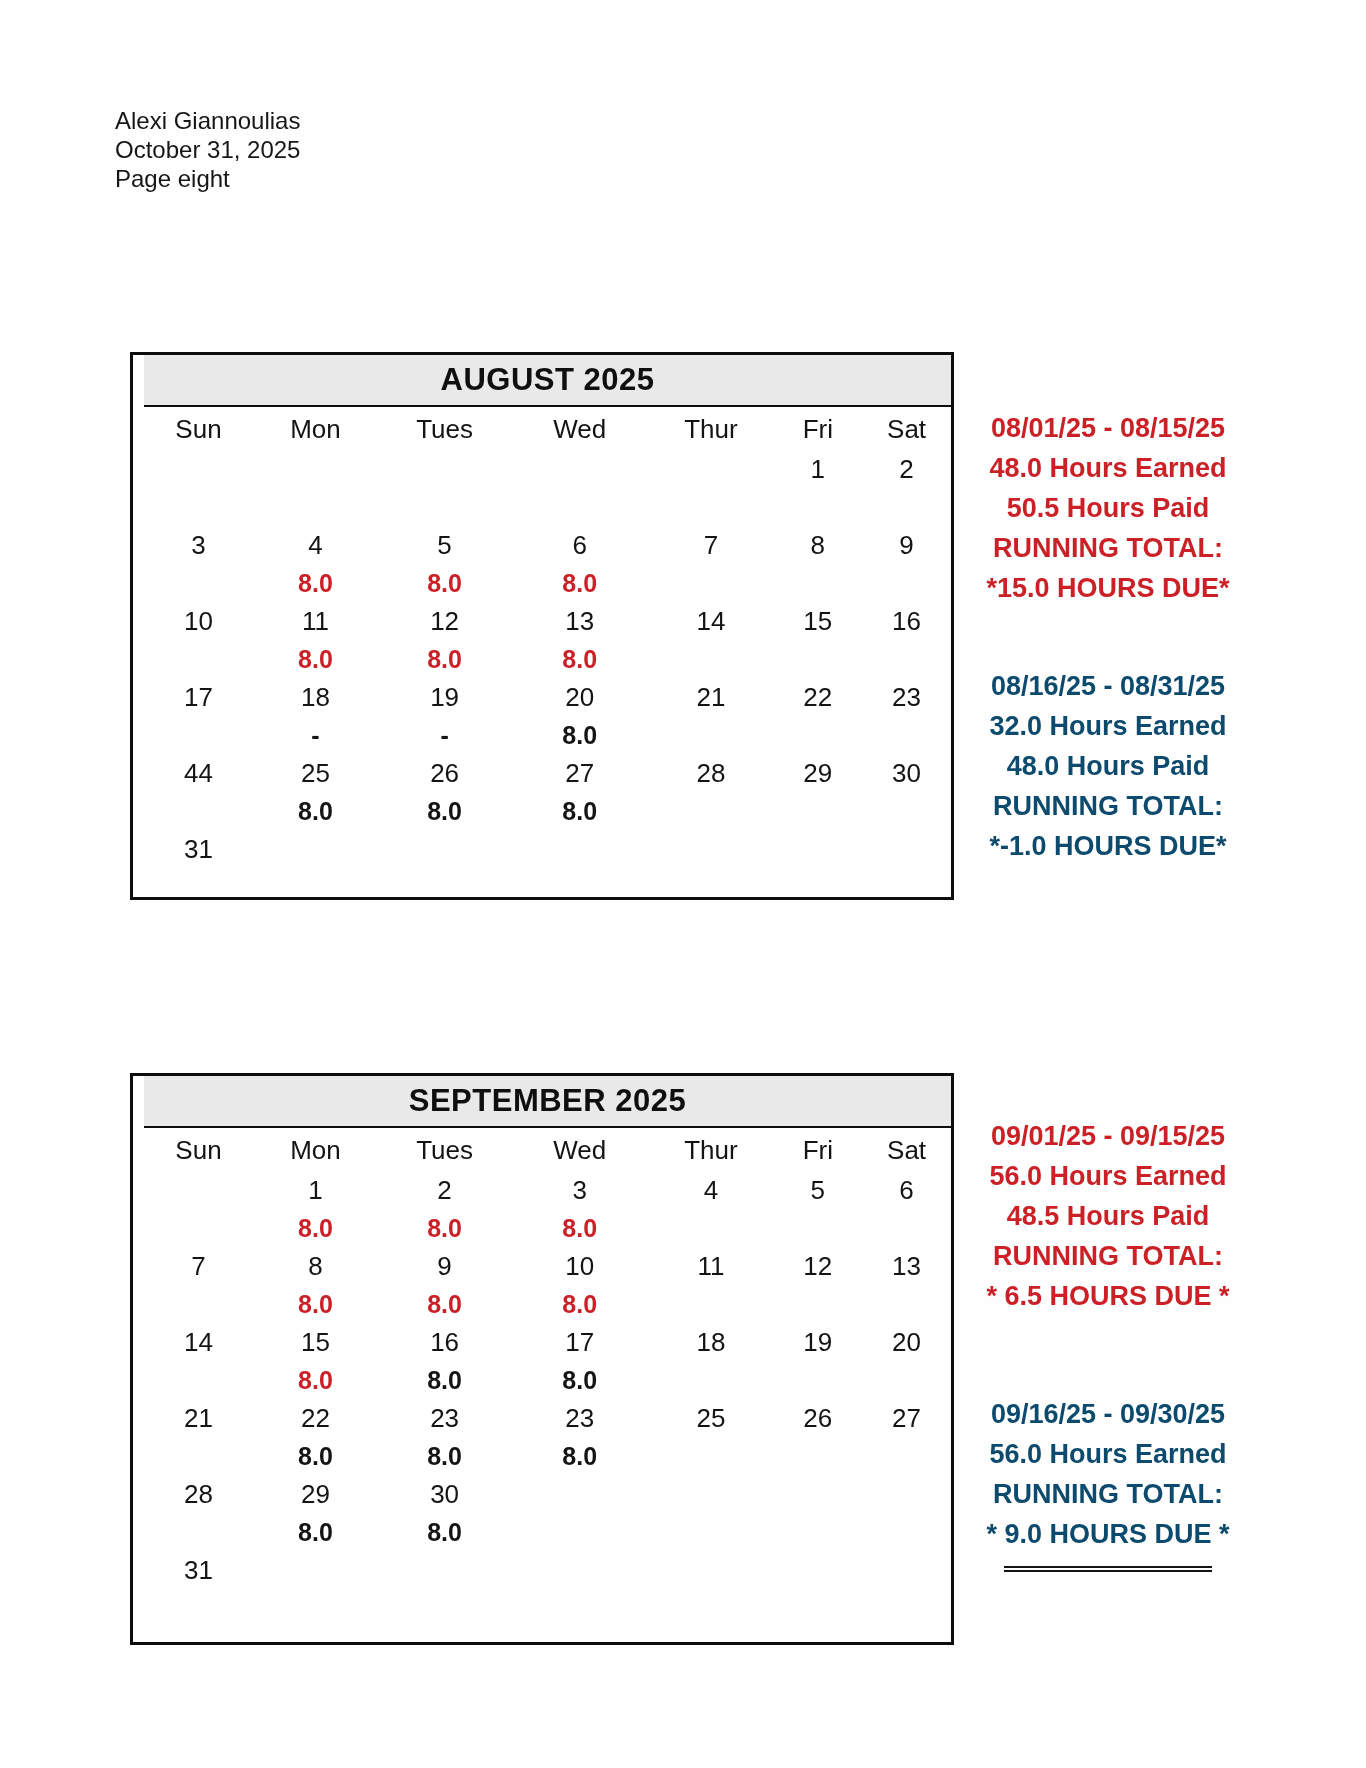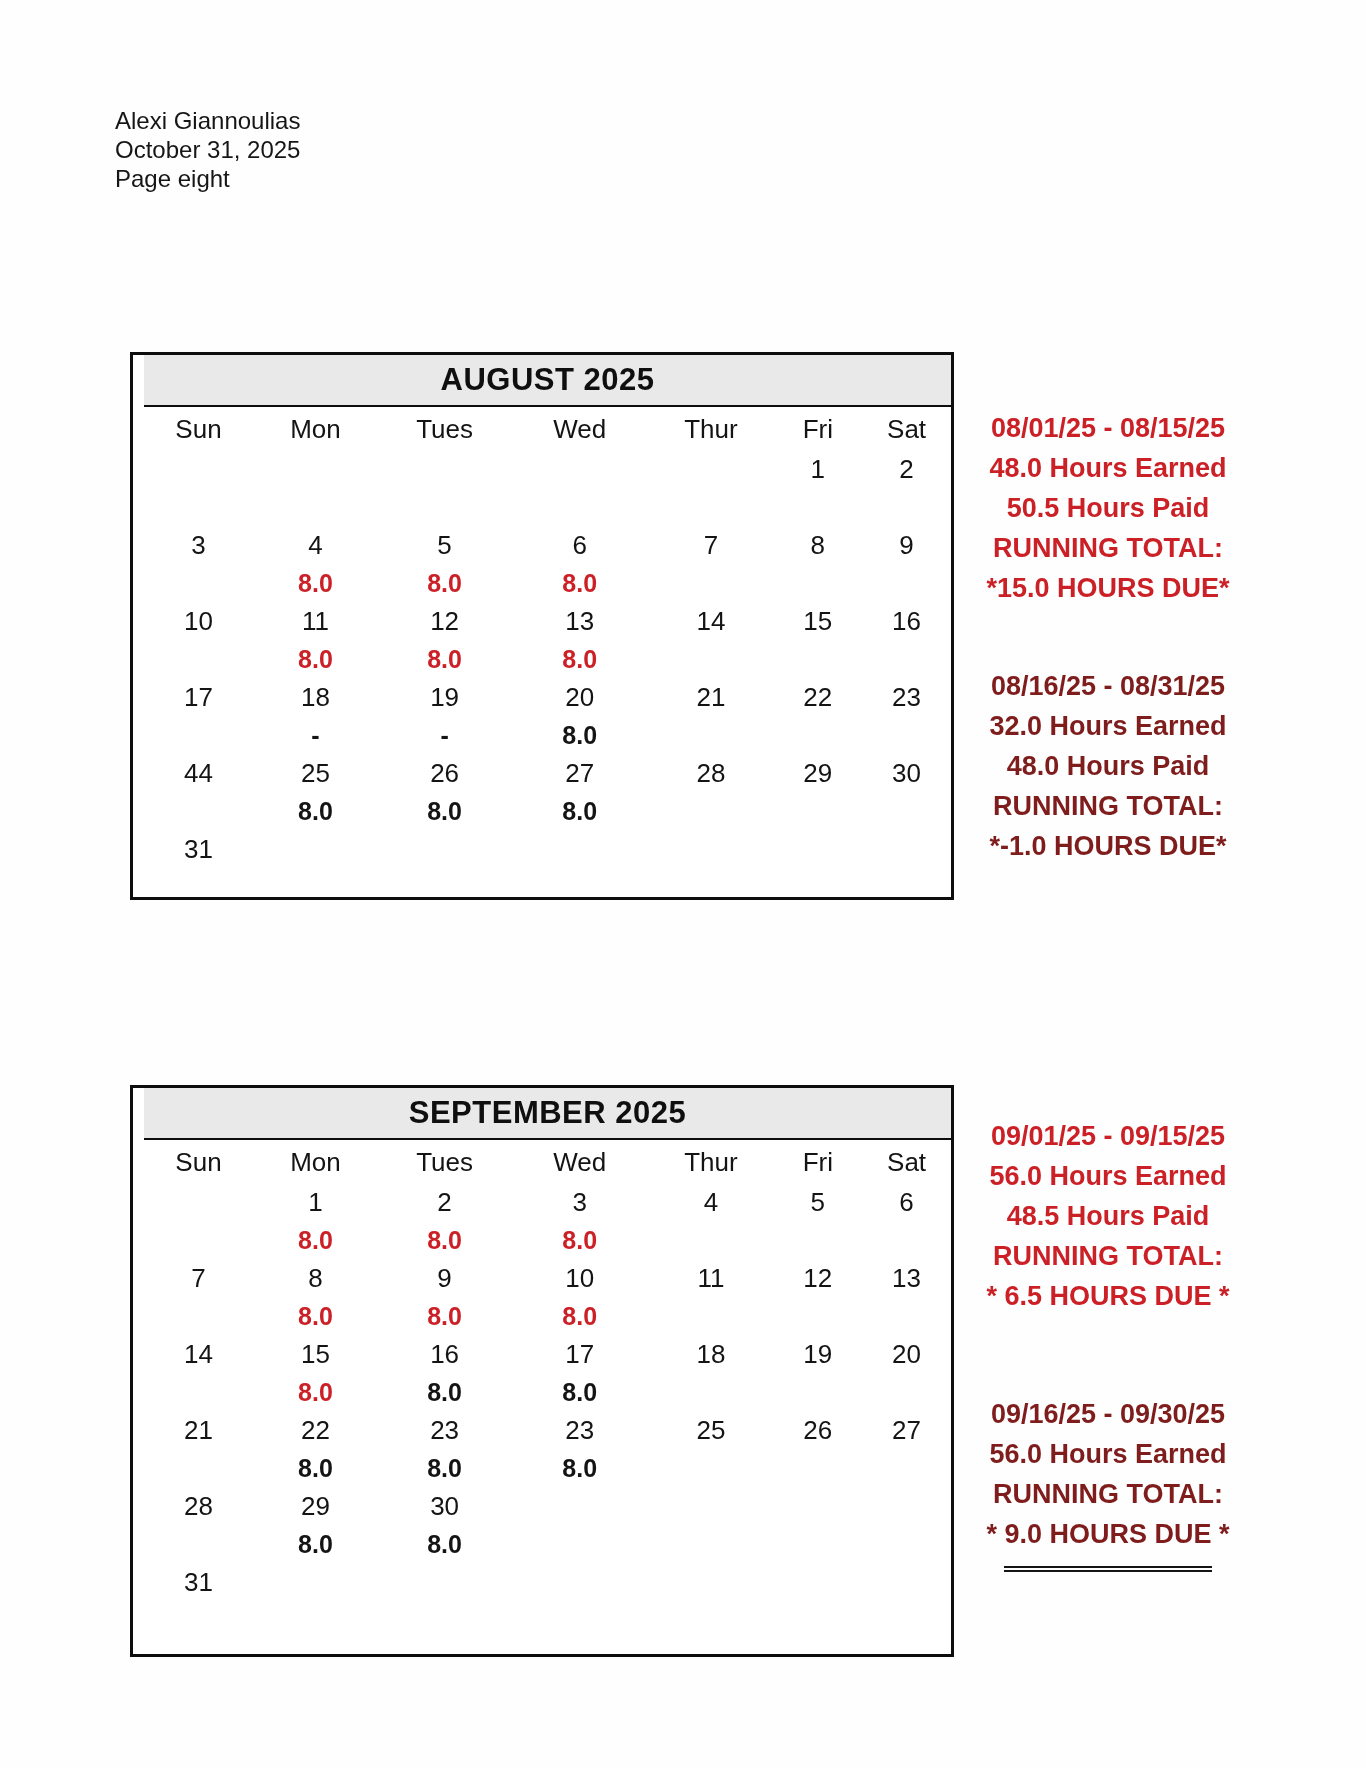"08/16/25 - 08/31/25" .summary-block.black { color: #7f1d1d -> #0c4a6e }
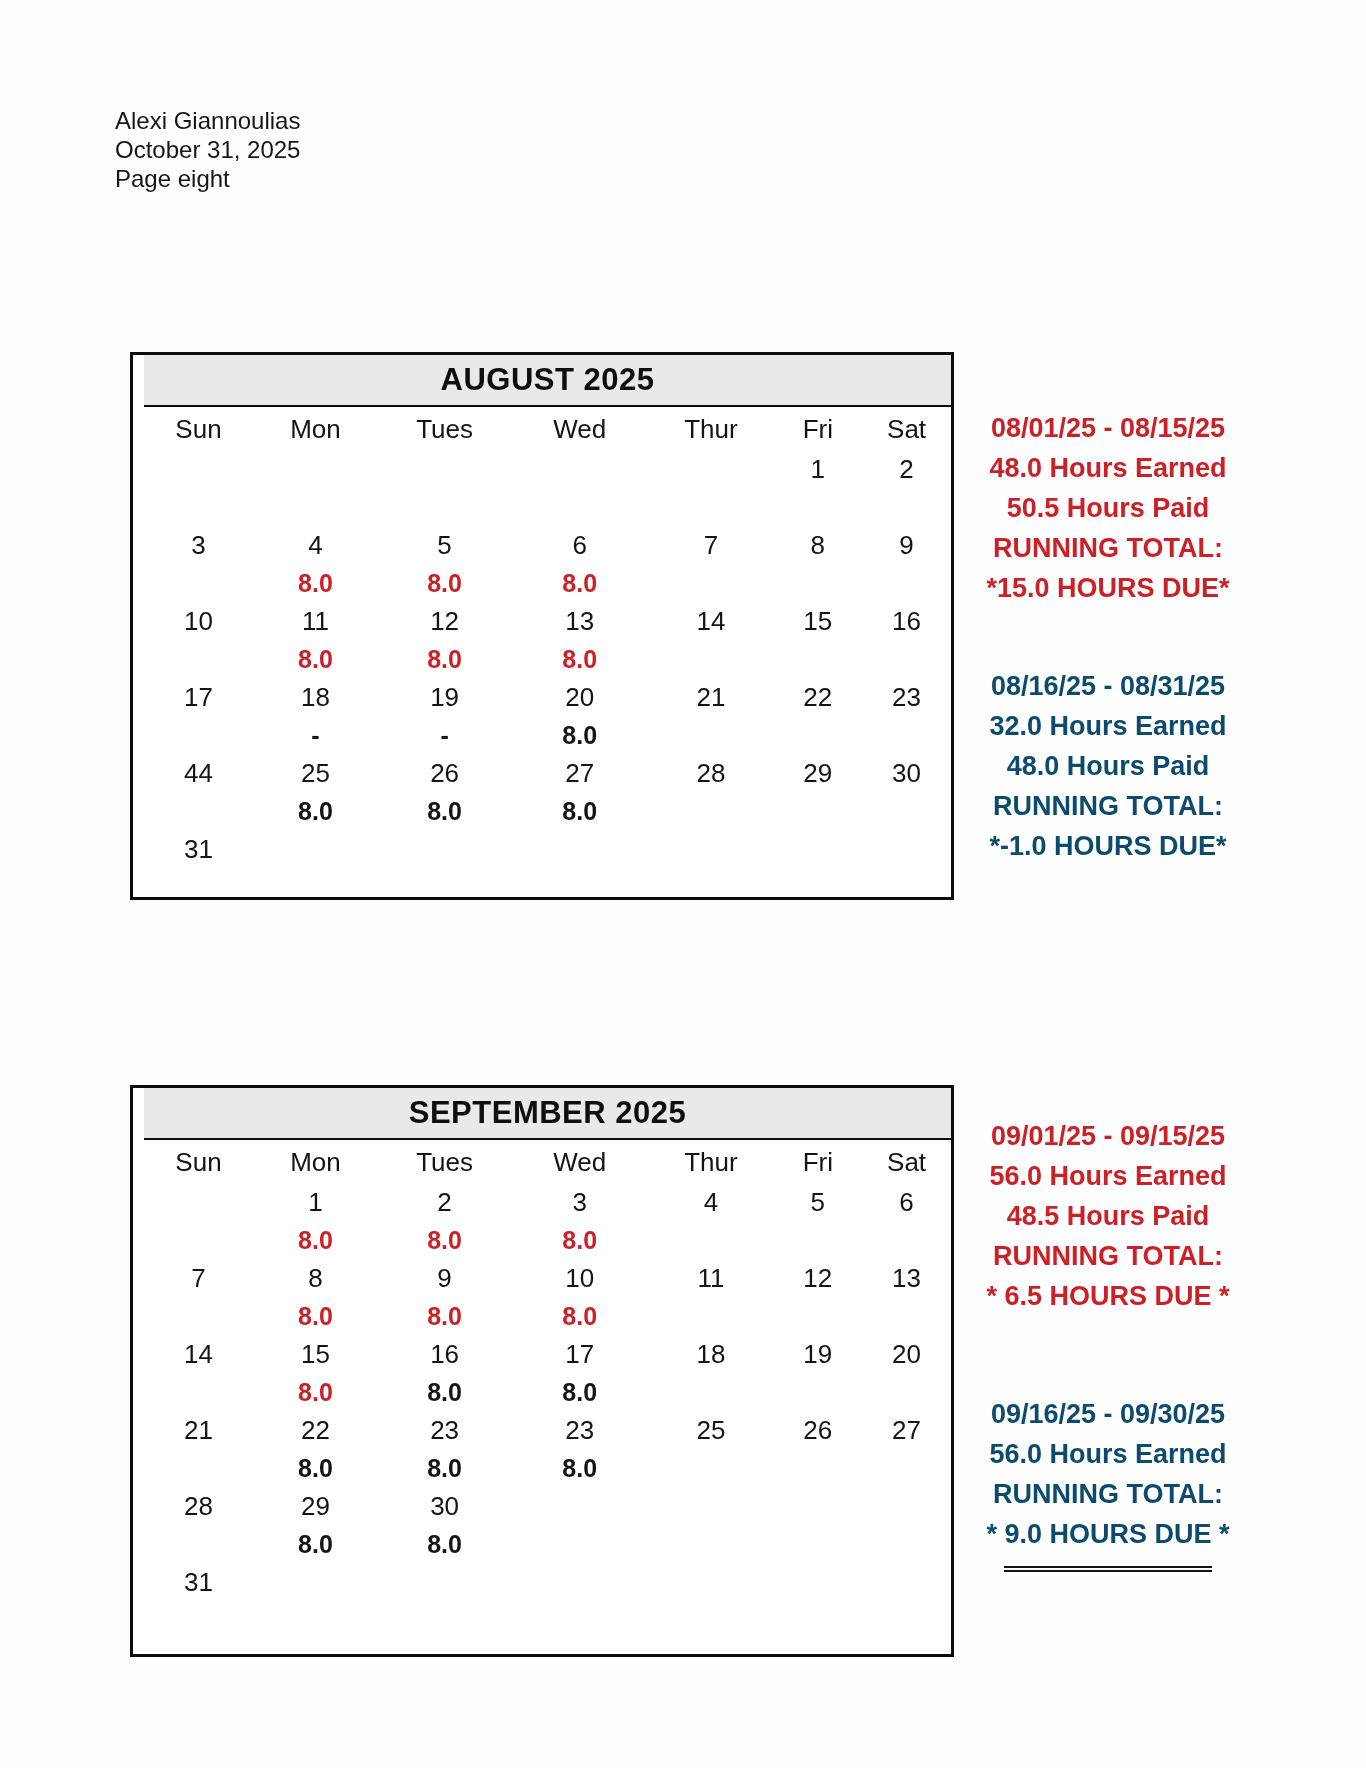"SEPTEMBER 2025" #month-1 { margin-top: 12px -> none }
